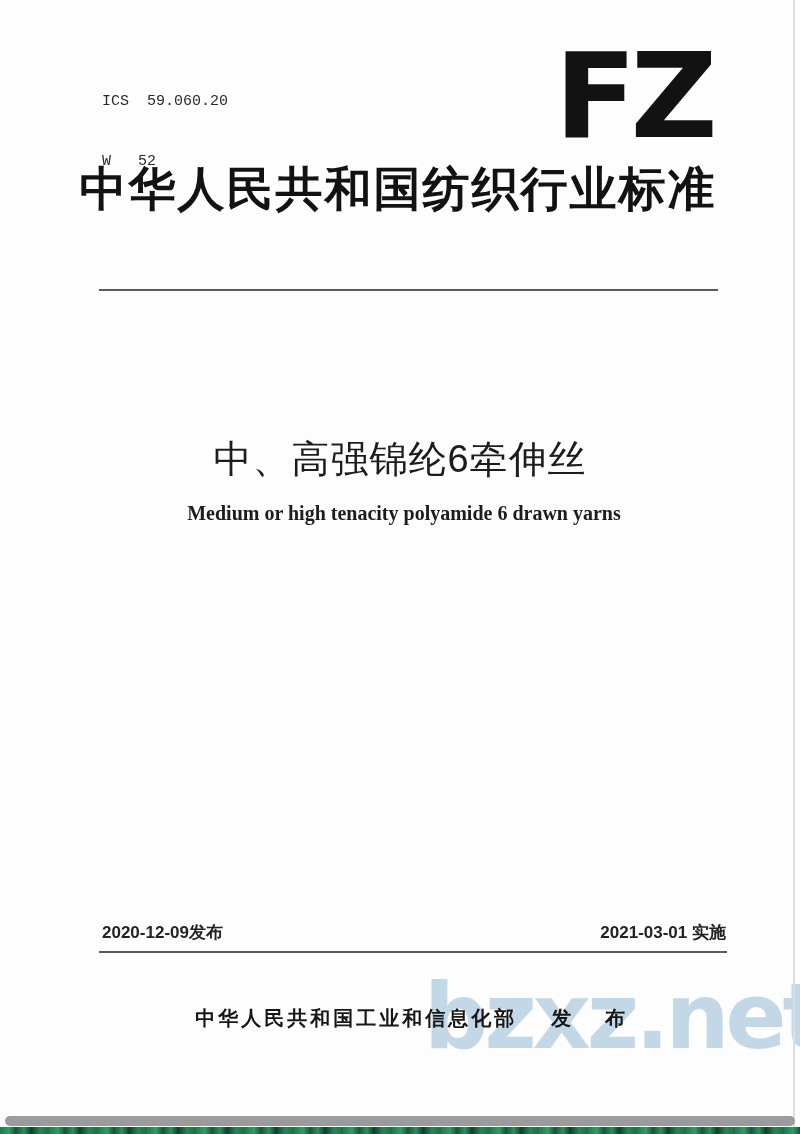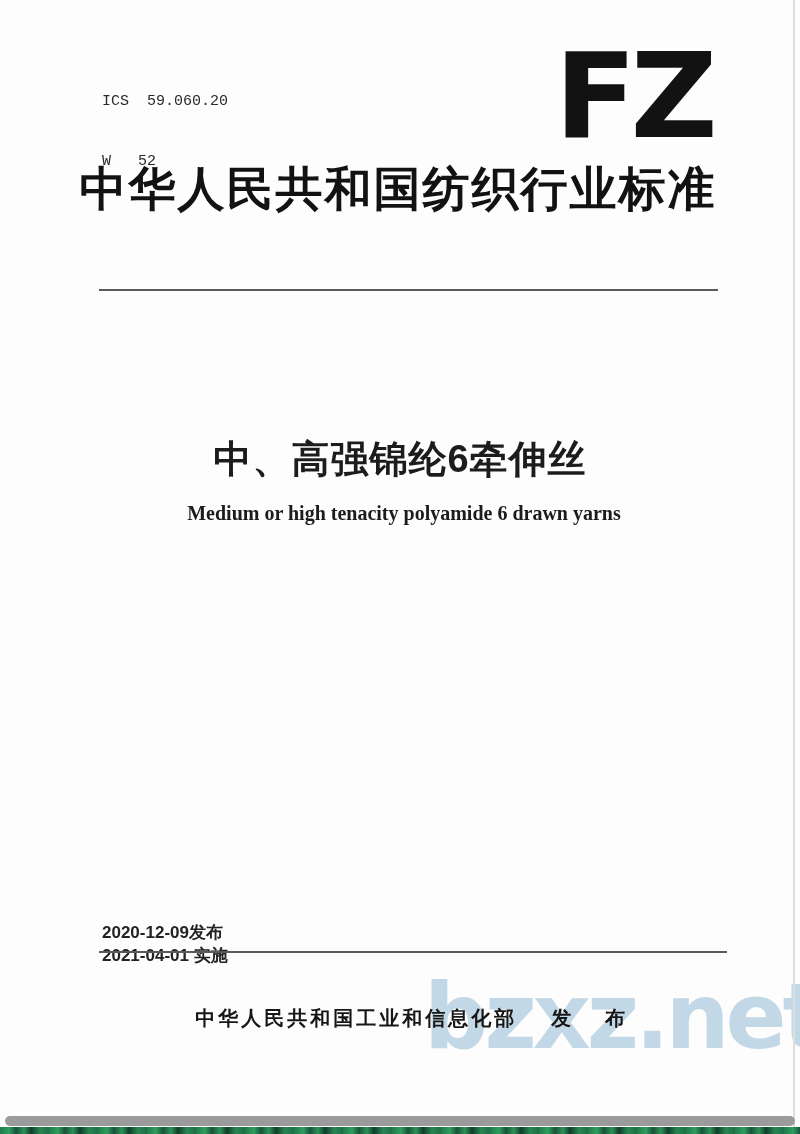"中、高强锦纶6牵伸丝" .doc-title-cn { font-weight: 700 -> 400 }
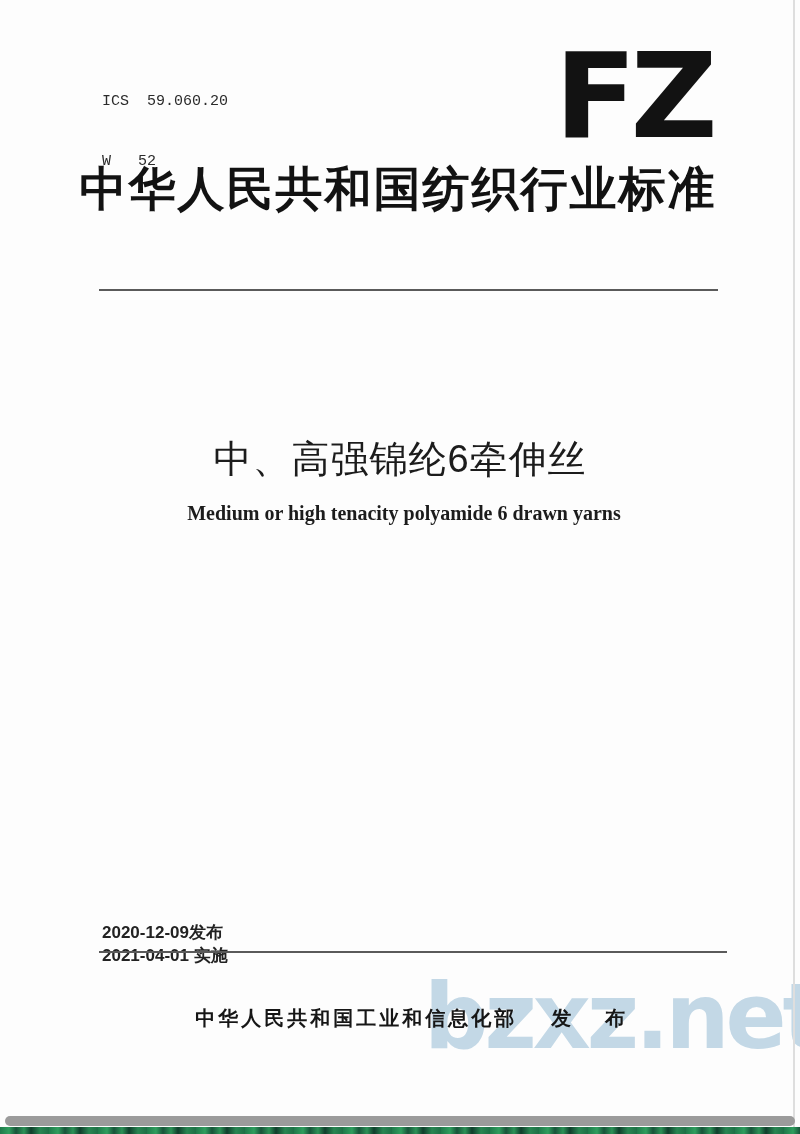"2020-12-09发布" .dates-row { flex-direction: column -> none }
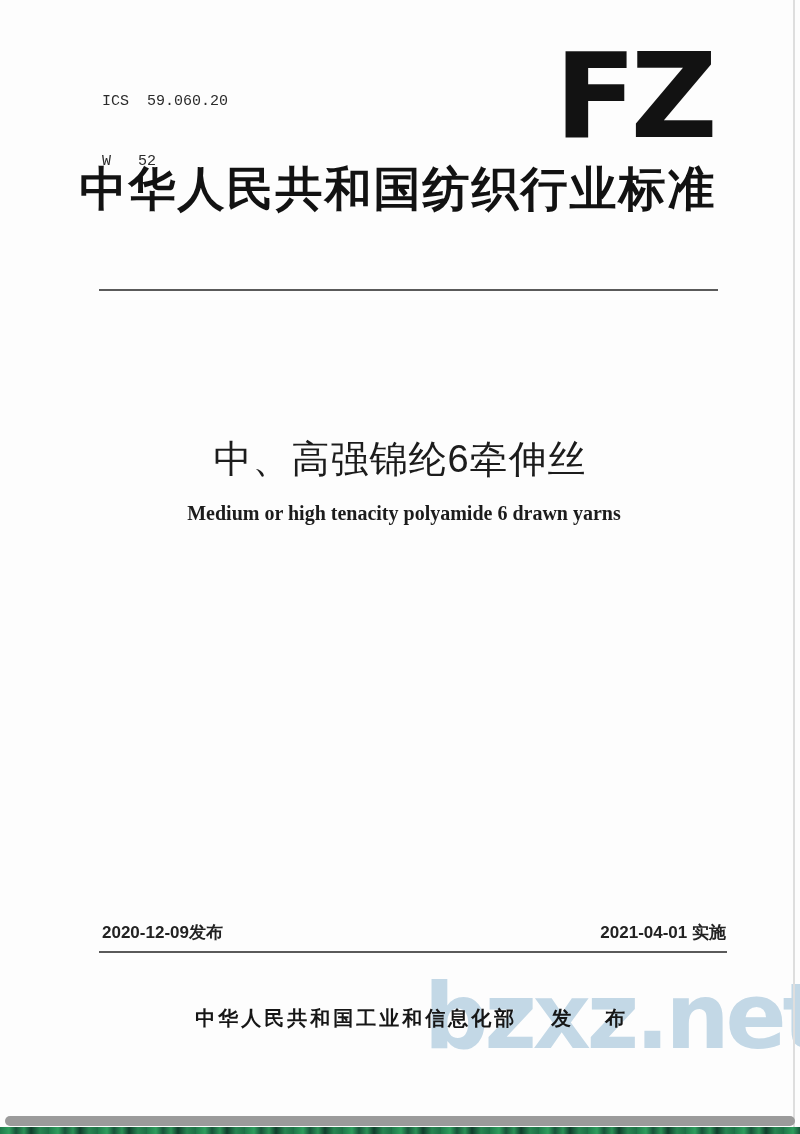"2021-04-01 实施" span { text: 2021-04-01 -> 2021-03-01 }
